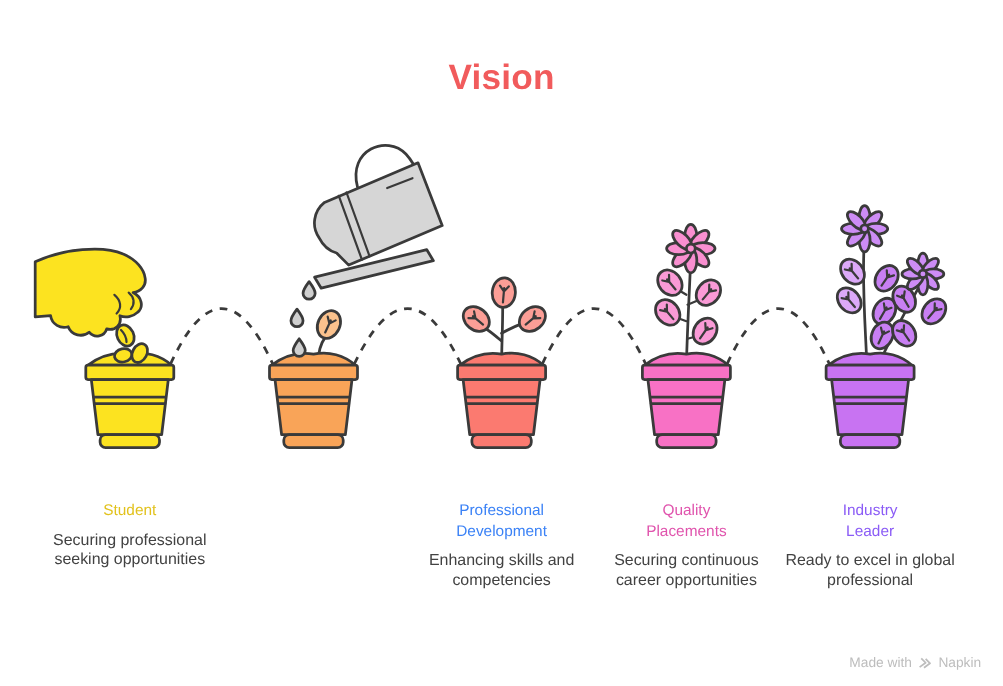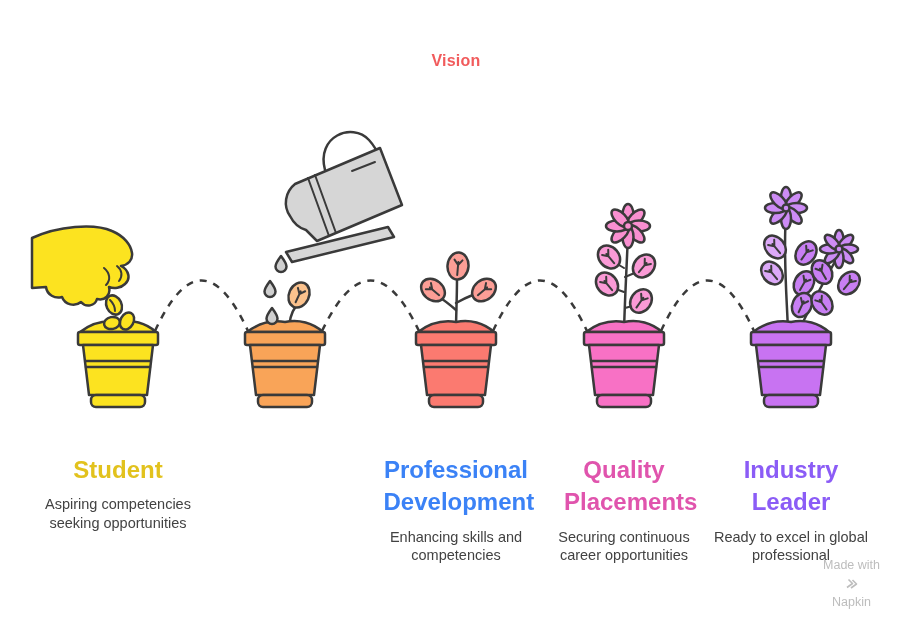"Vision" .title { font-size: 16px -> 32px }
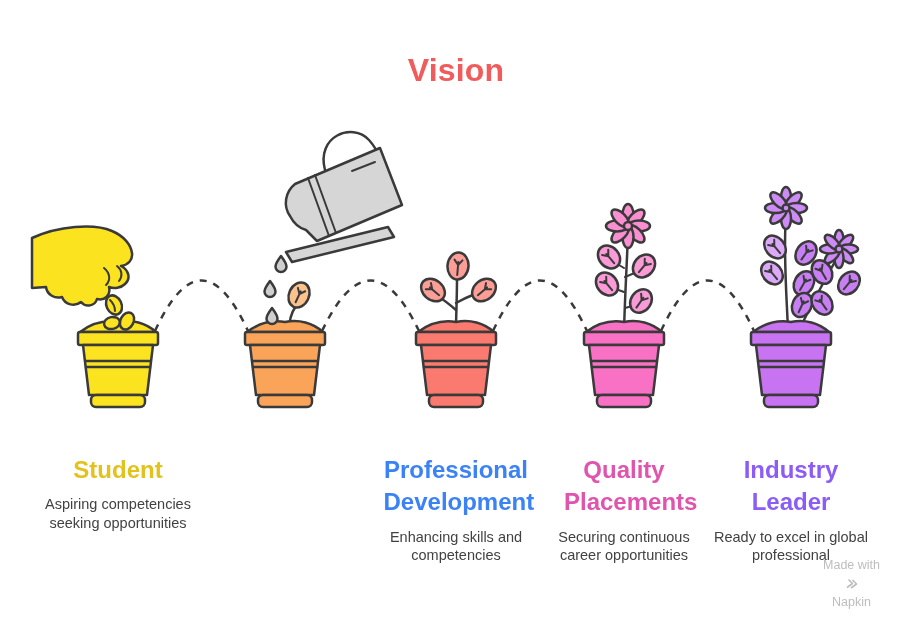"Student" .stage-name { font-size: 24px -> 14px; font-weight: bold -> normal }
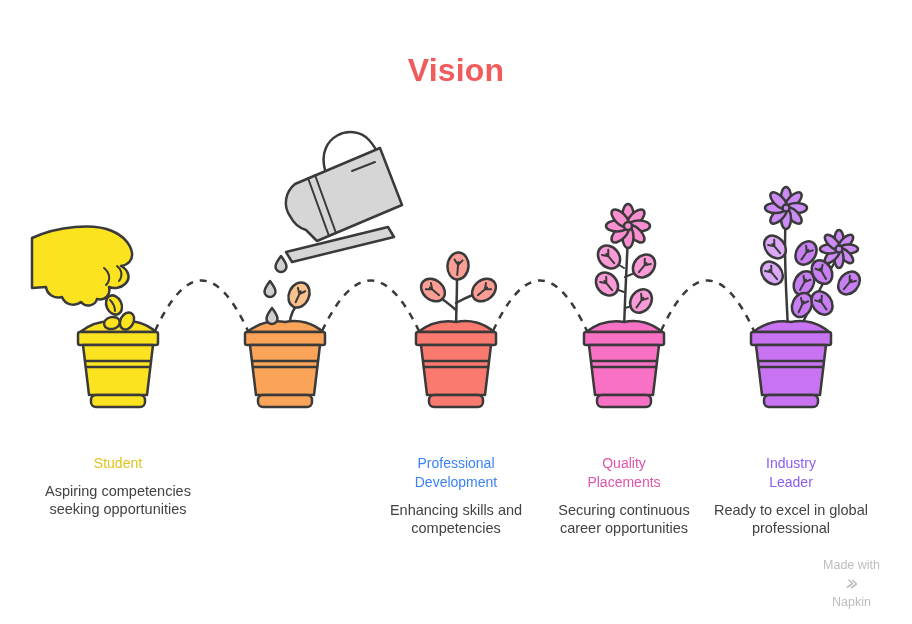"Aspiring competencies seeking" div.stage-desc { text: Aspiring competencies -> Securing professional }
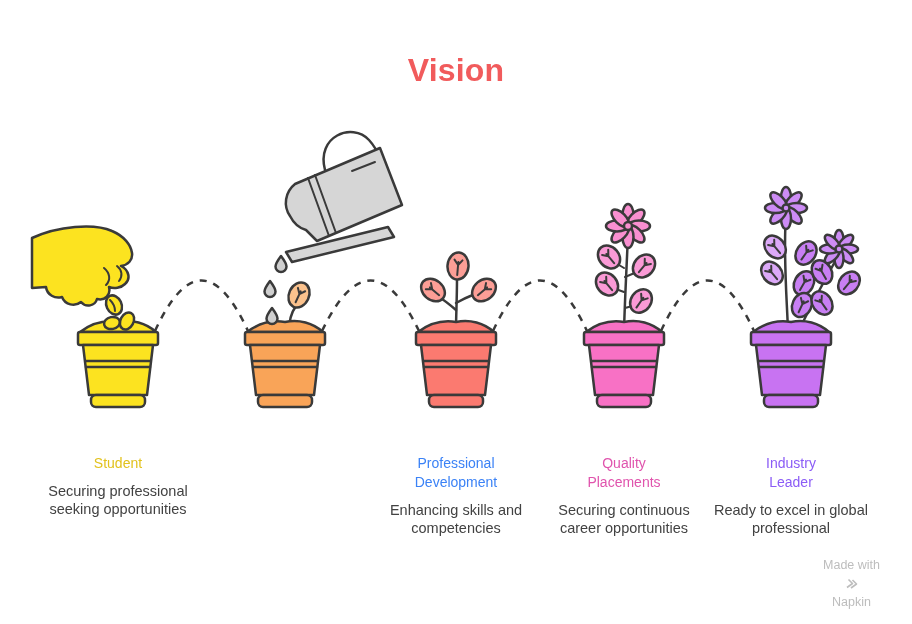"Made with" .footer { flex-direction: column -> none; right: 32px -> 20px }
